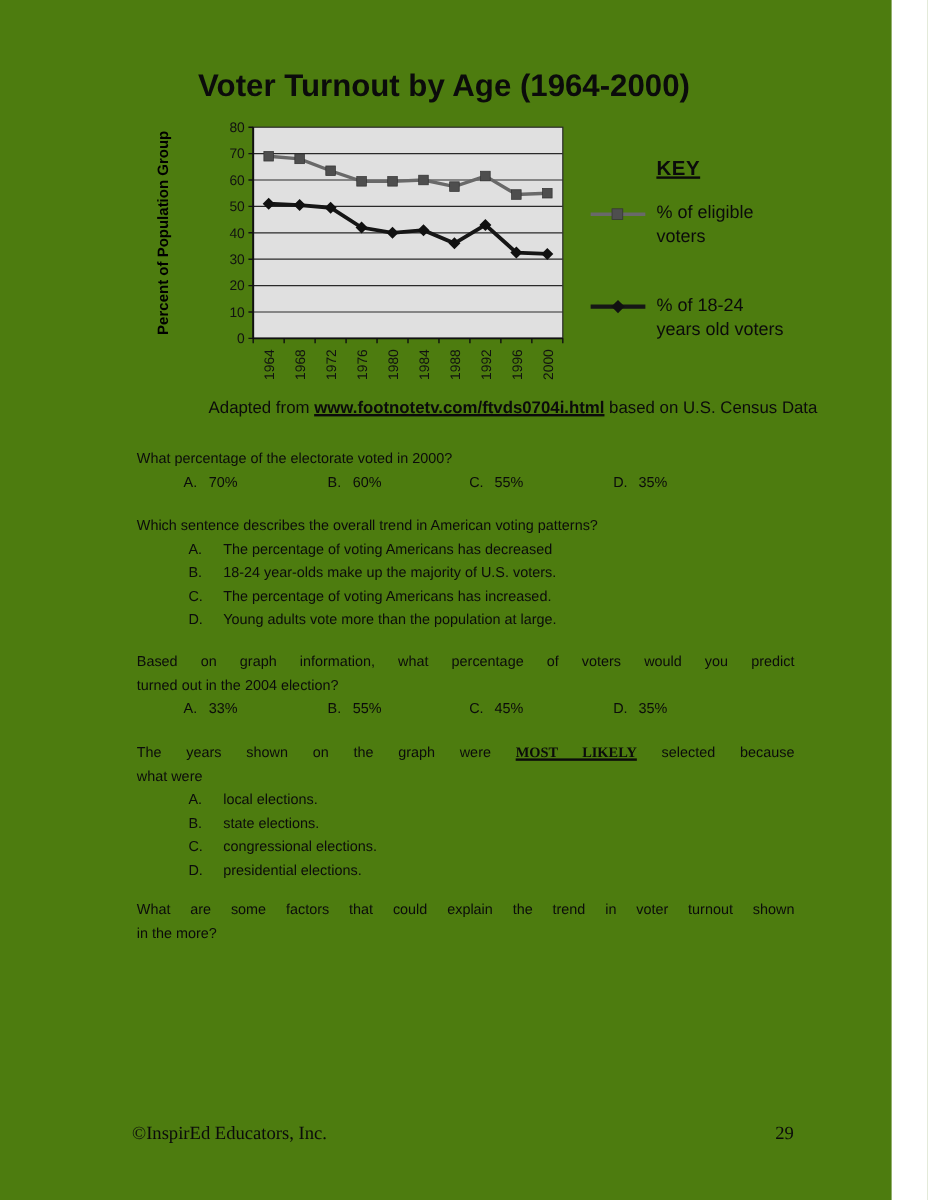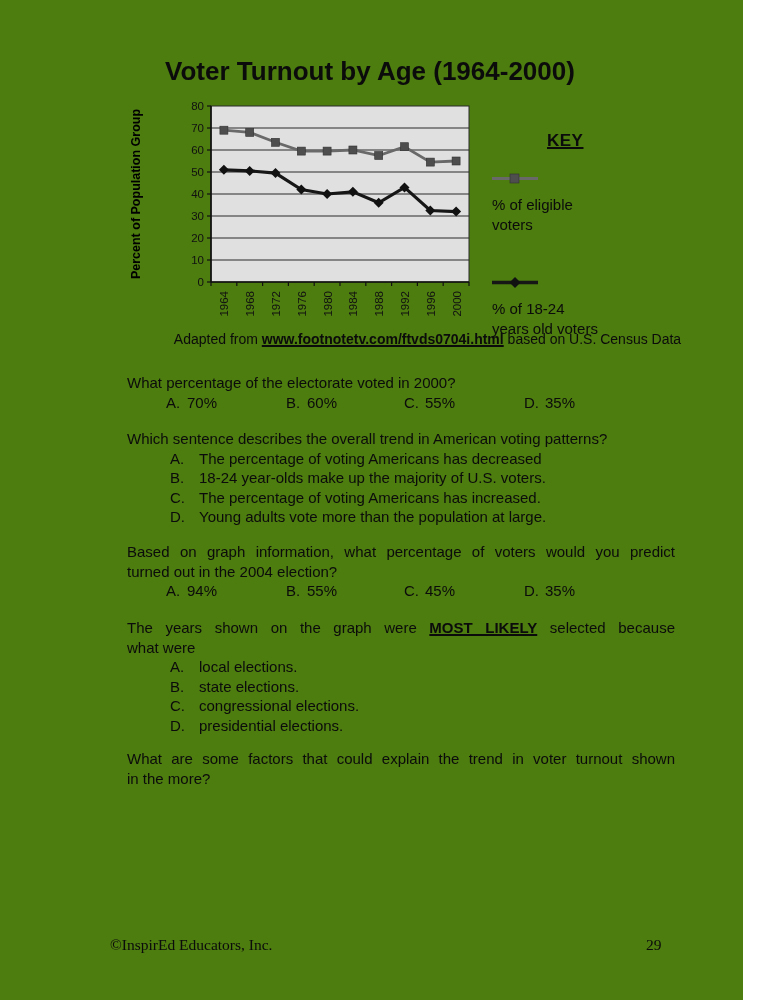"% of eligible voters" .legend-item { flex-direction: column -> none }
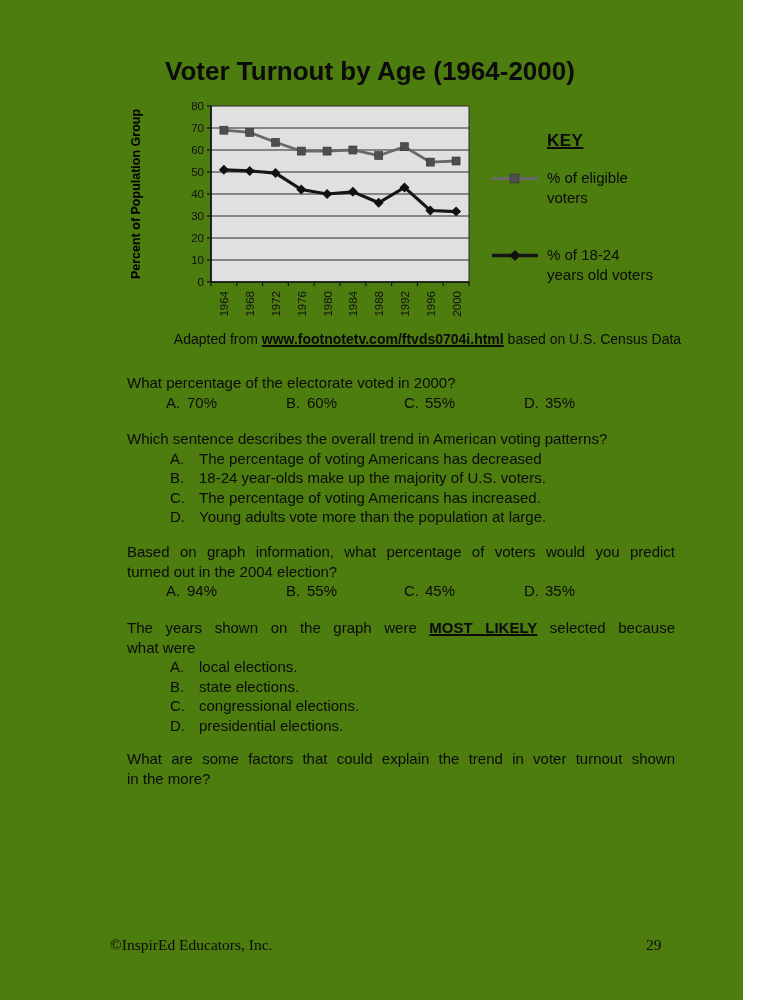"What percentage of the electorate" .q { font-size: 15px -> 12px; left: 127px -> 114px }
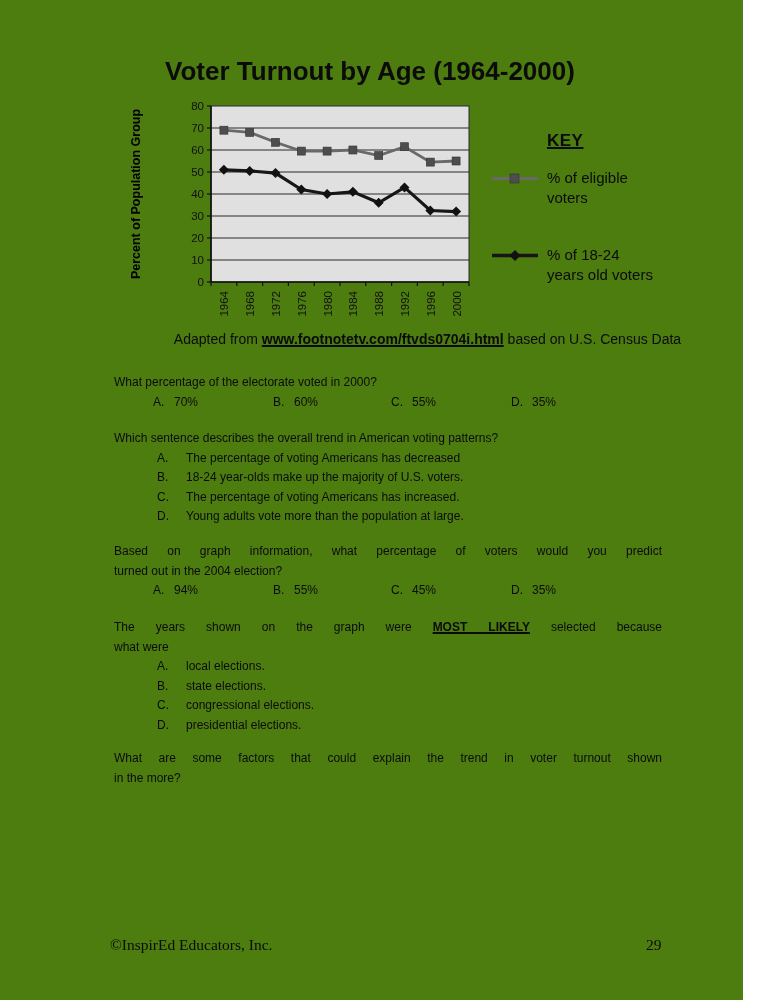"94%" span { text: 94% -> 33% }
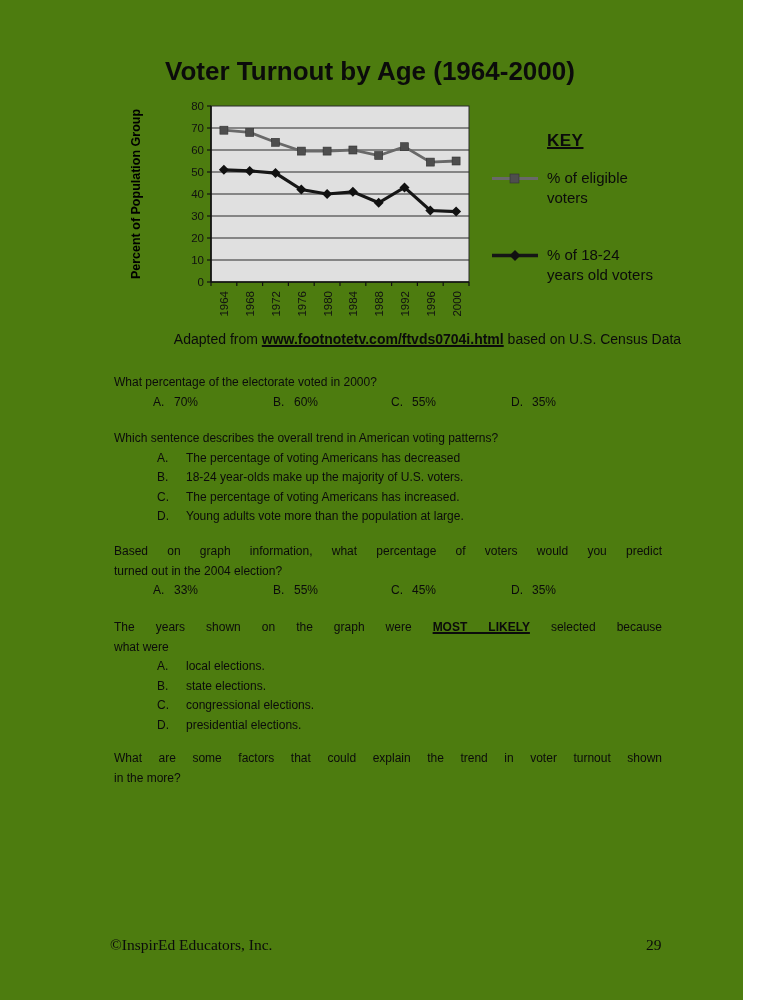"MOST LIKELY" .em { font-family: none -> Liberation Serif, serif }
